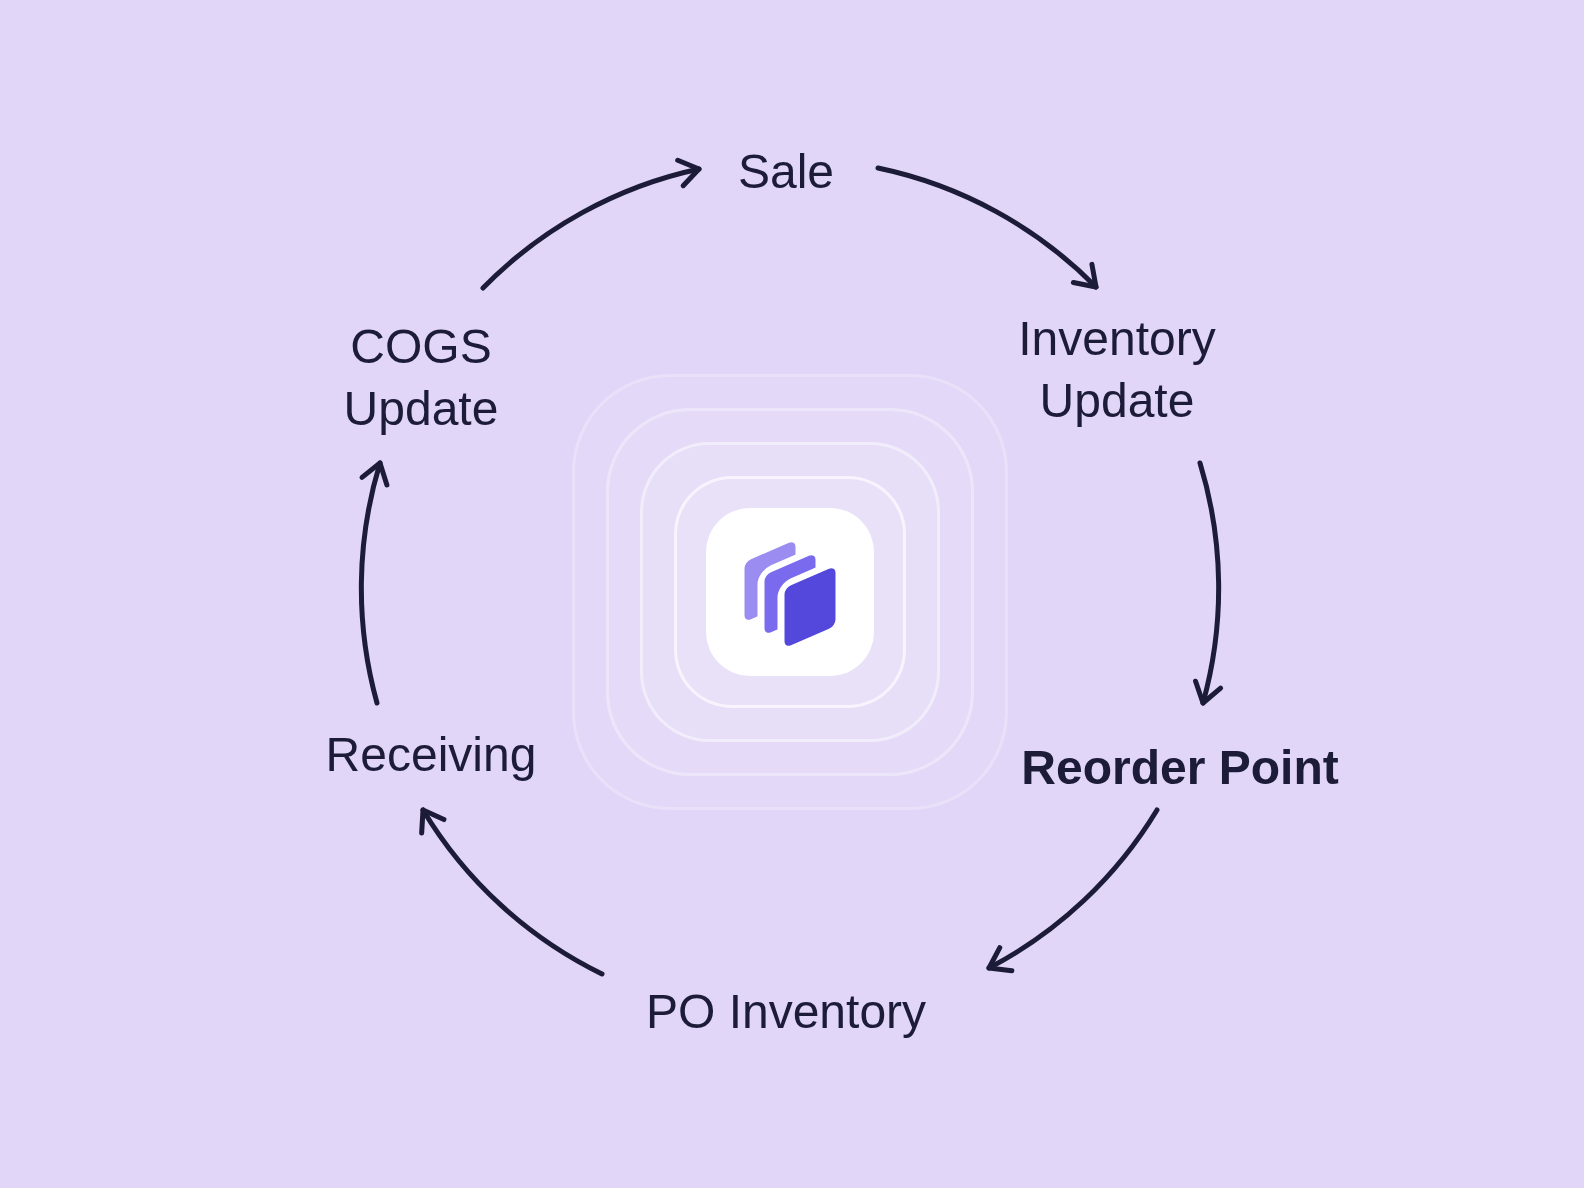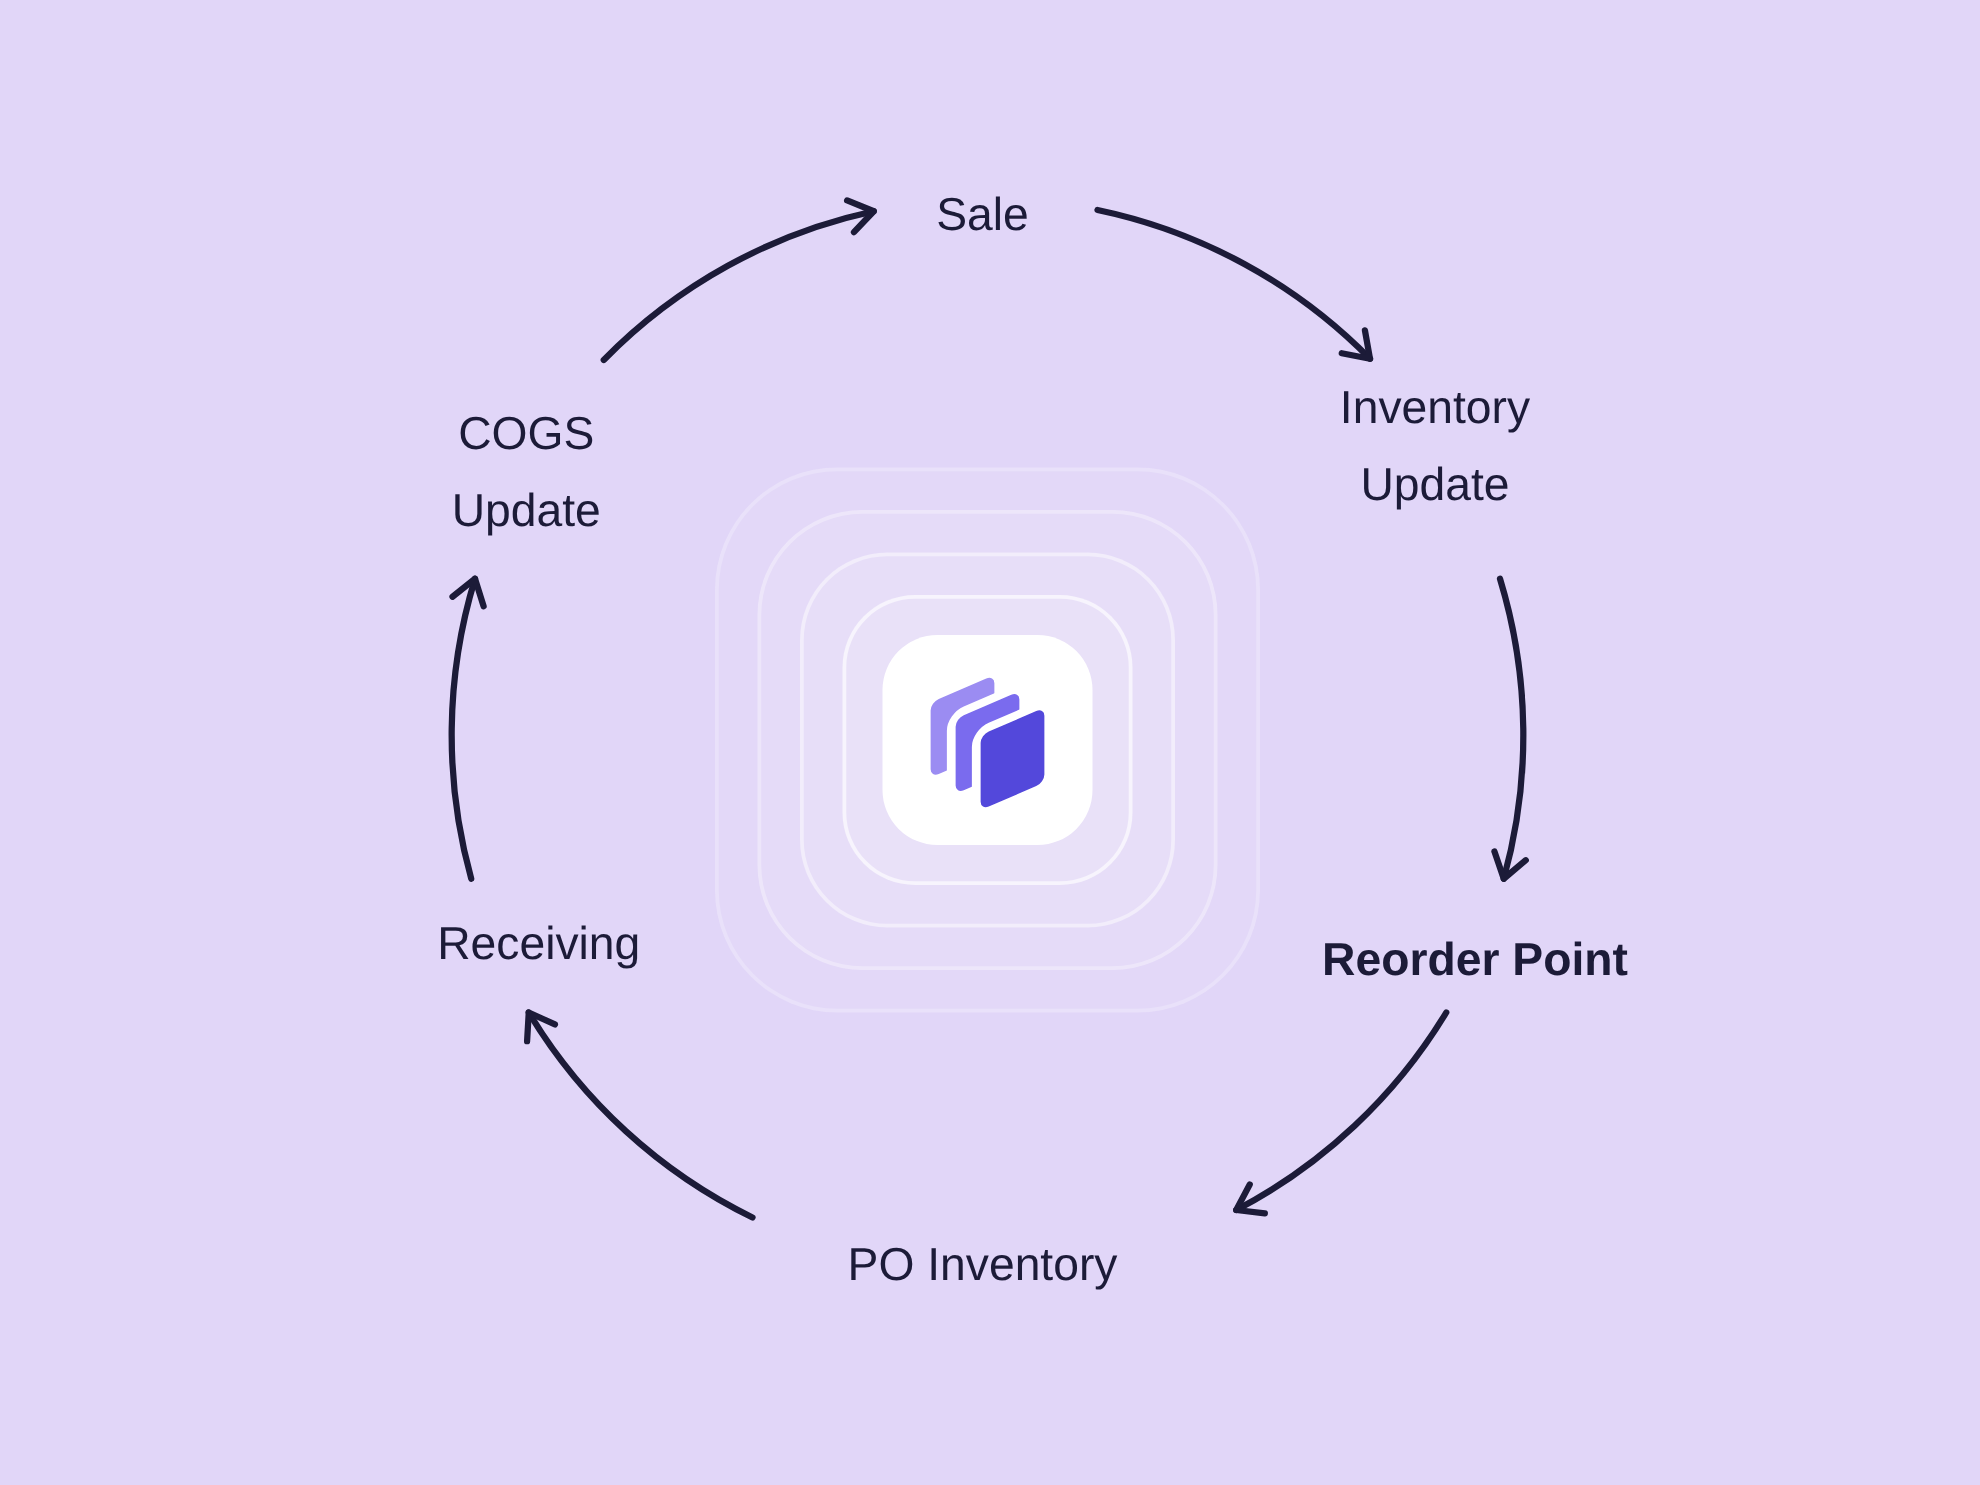"Sale" .node { font-size: 37px -> 48px }
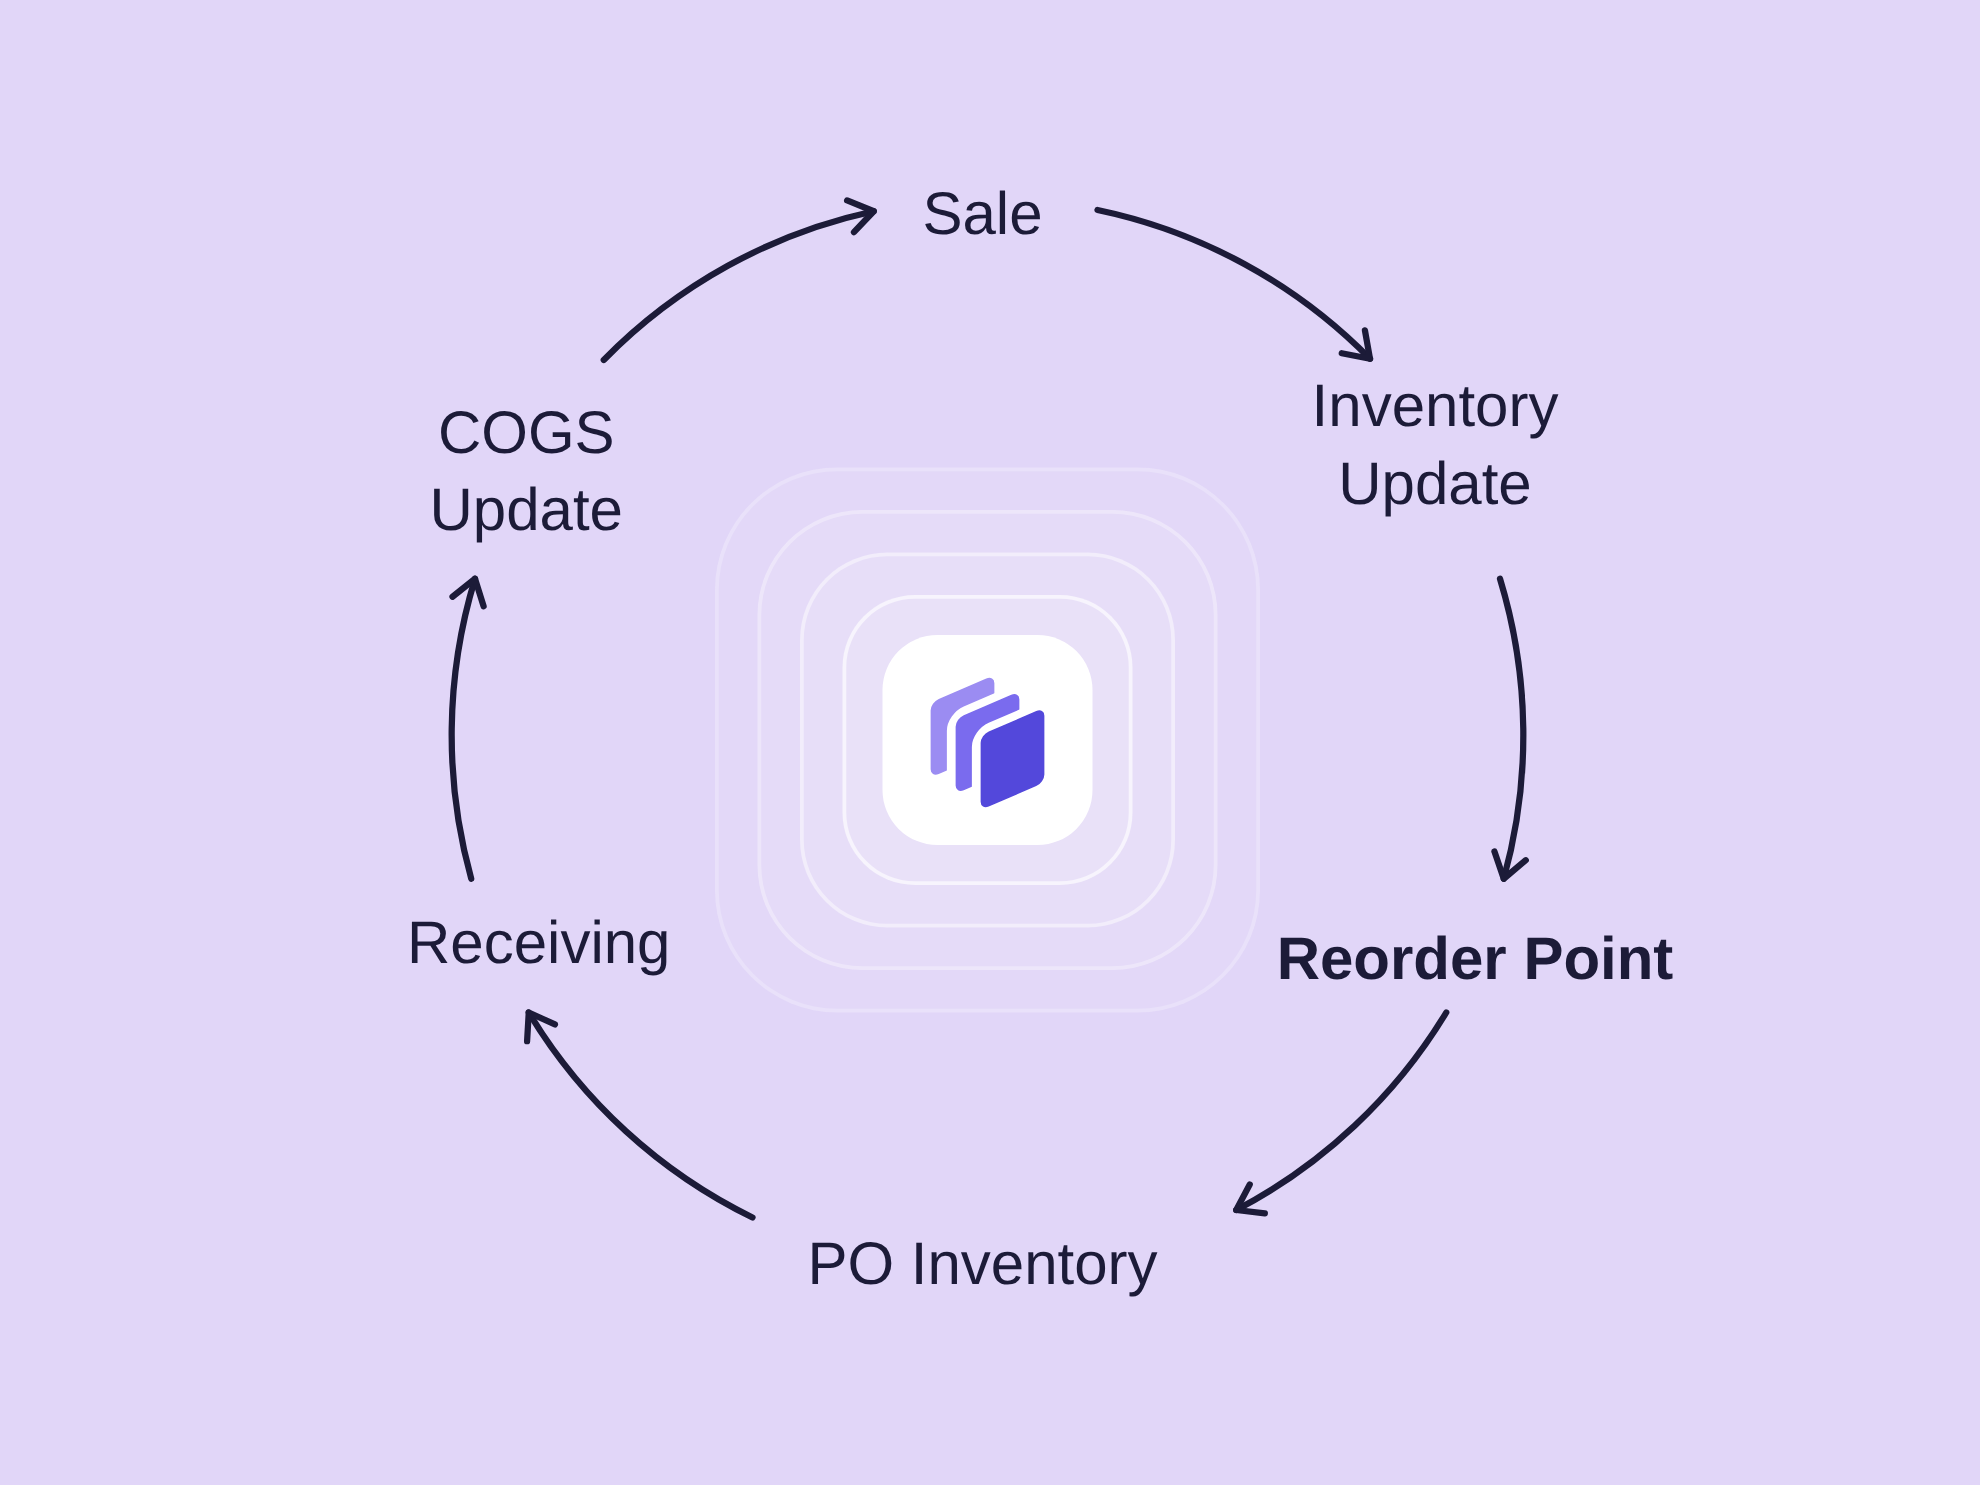"Inventory" .node-inventory { margin-left: 31px -> none; top: 357px -> 370px }
